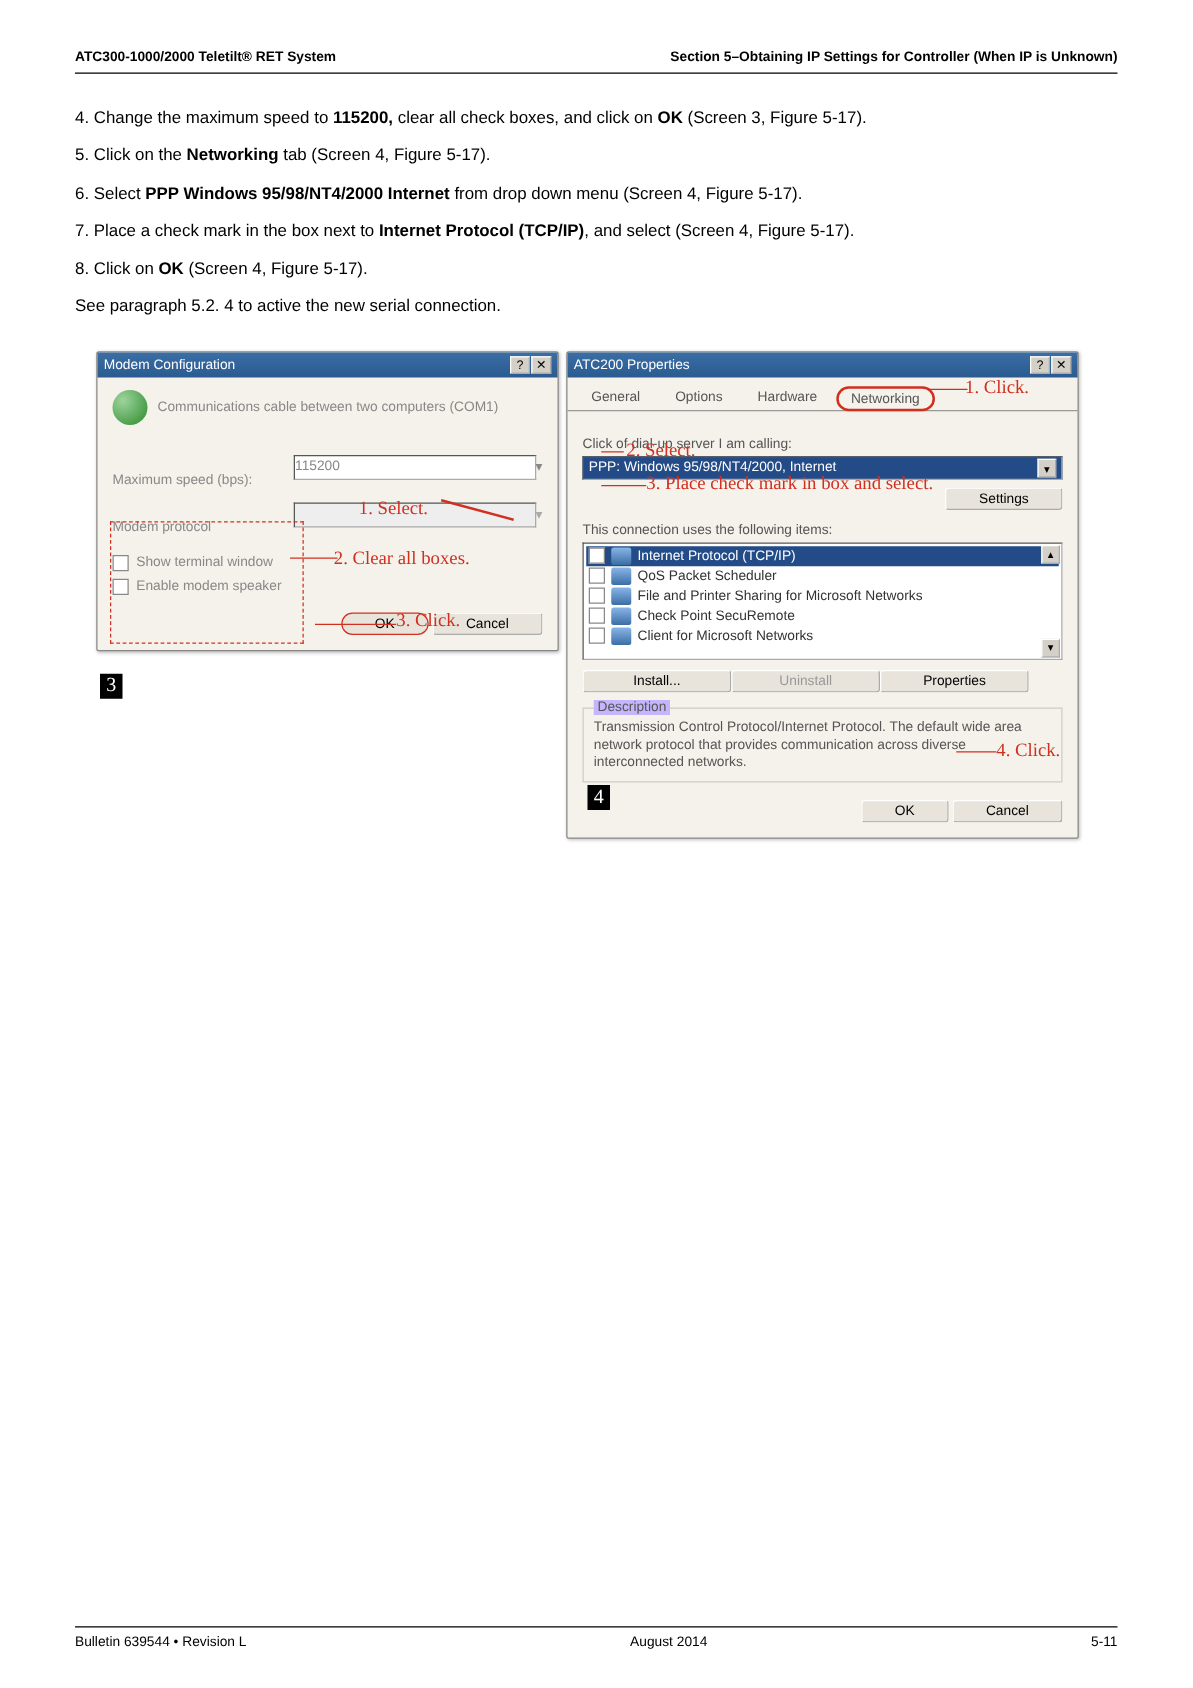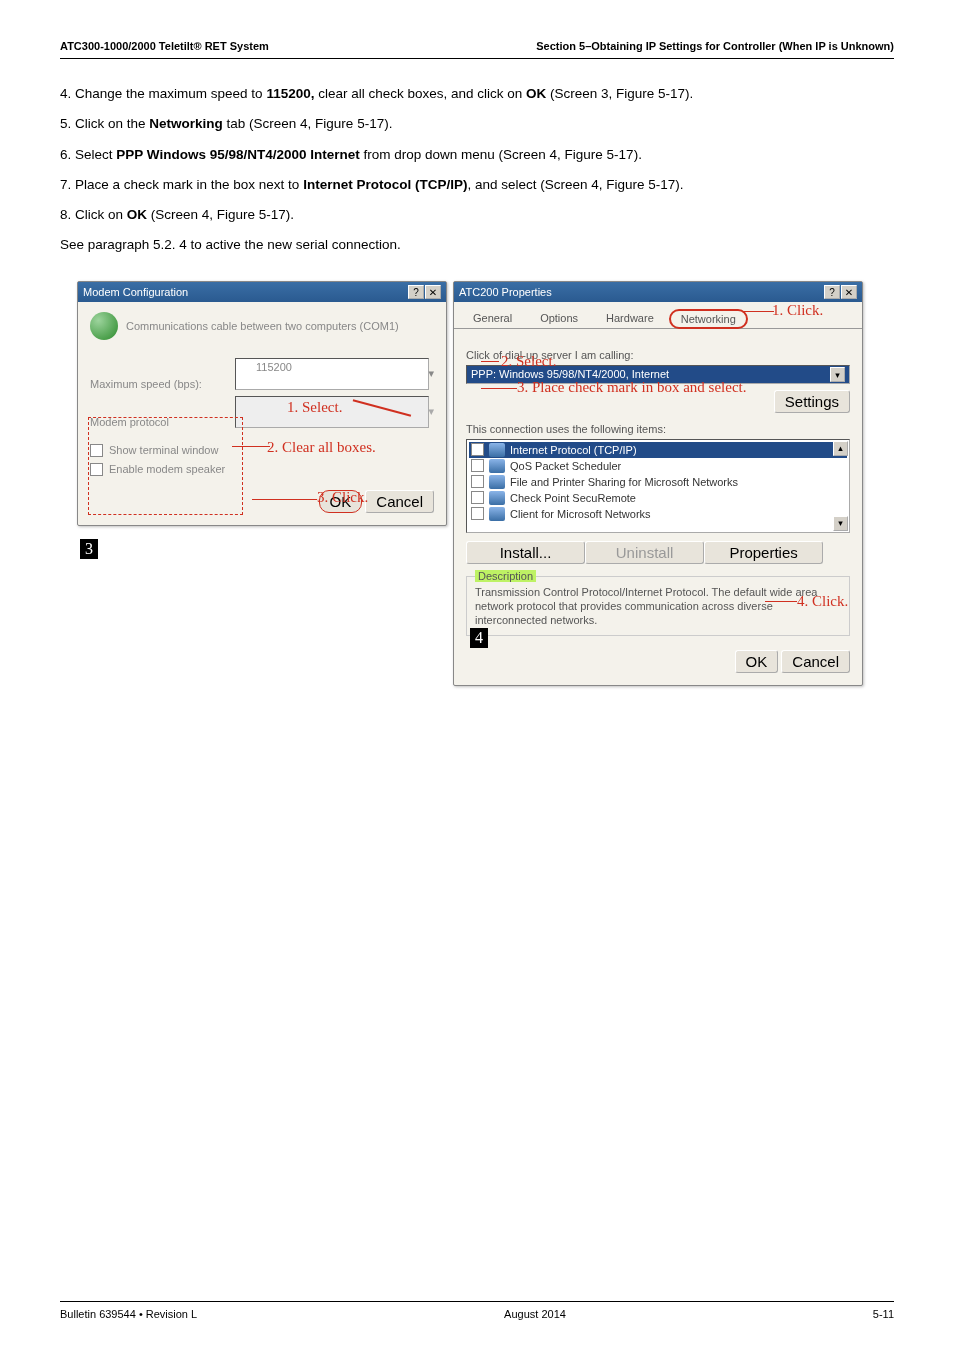"115200" .form-row .field { height: 32px -> 20px; padding: 2px 20px -> 2px 0 }
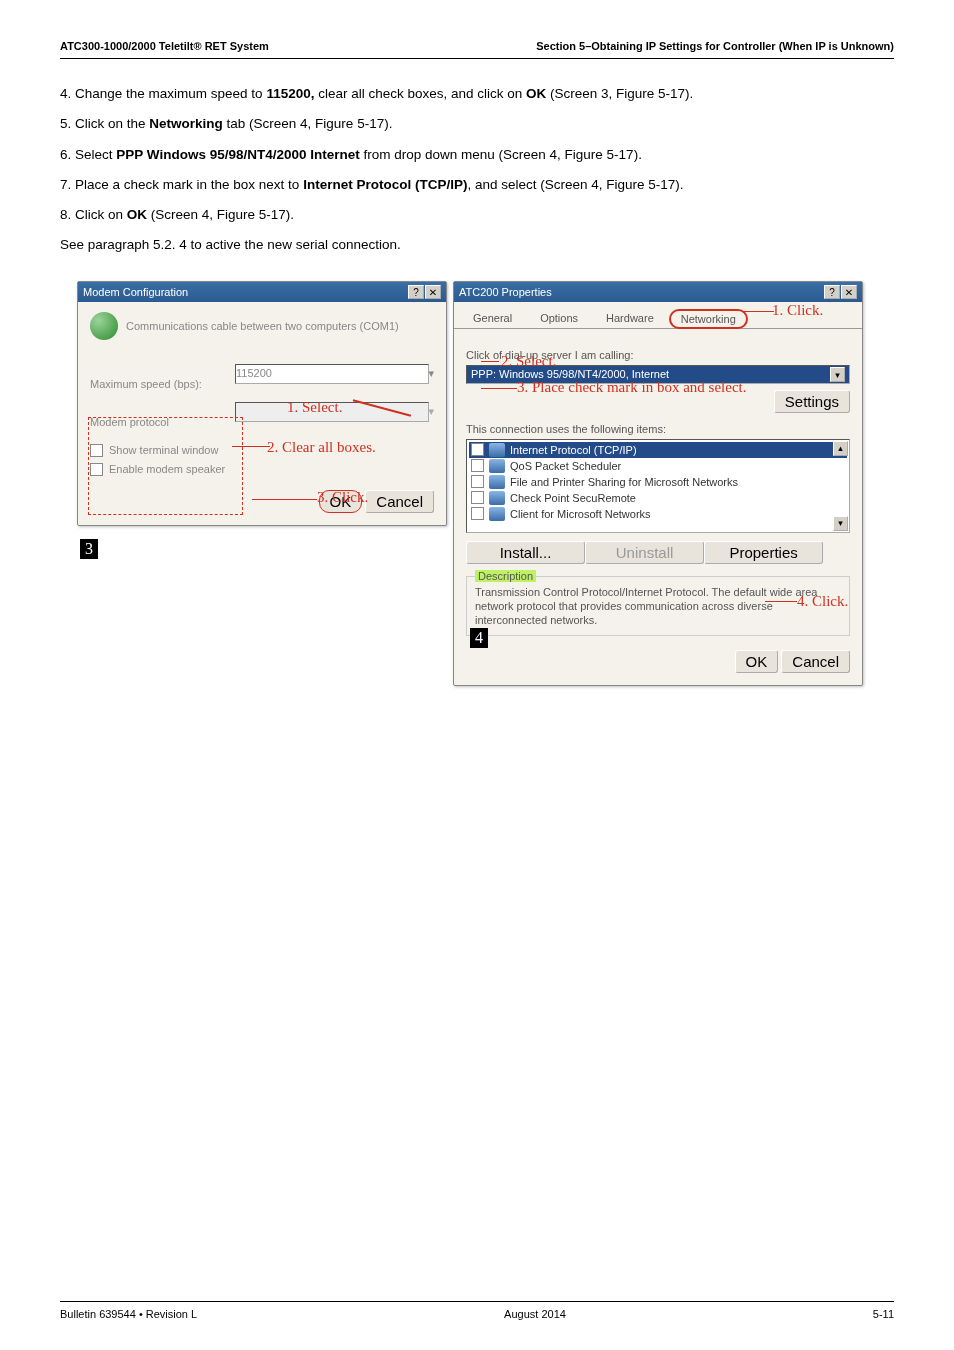"Settings" .btn { font-size: 15px -> 11px; padding: 2px 10px -> 2px 26px }
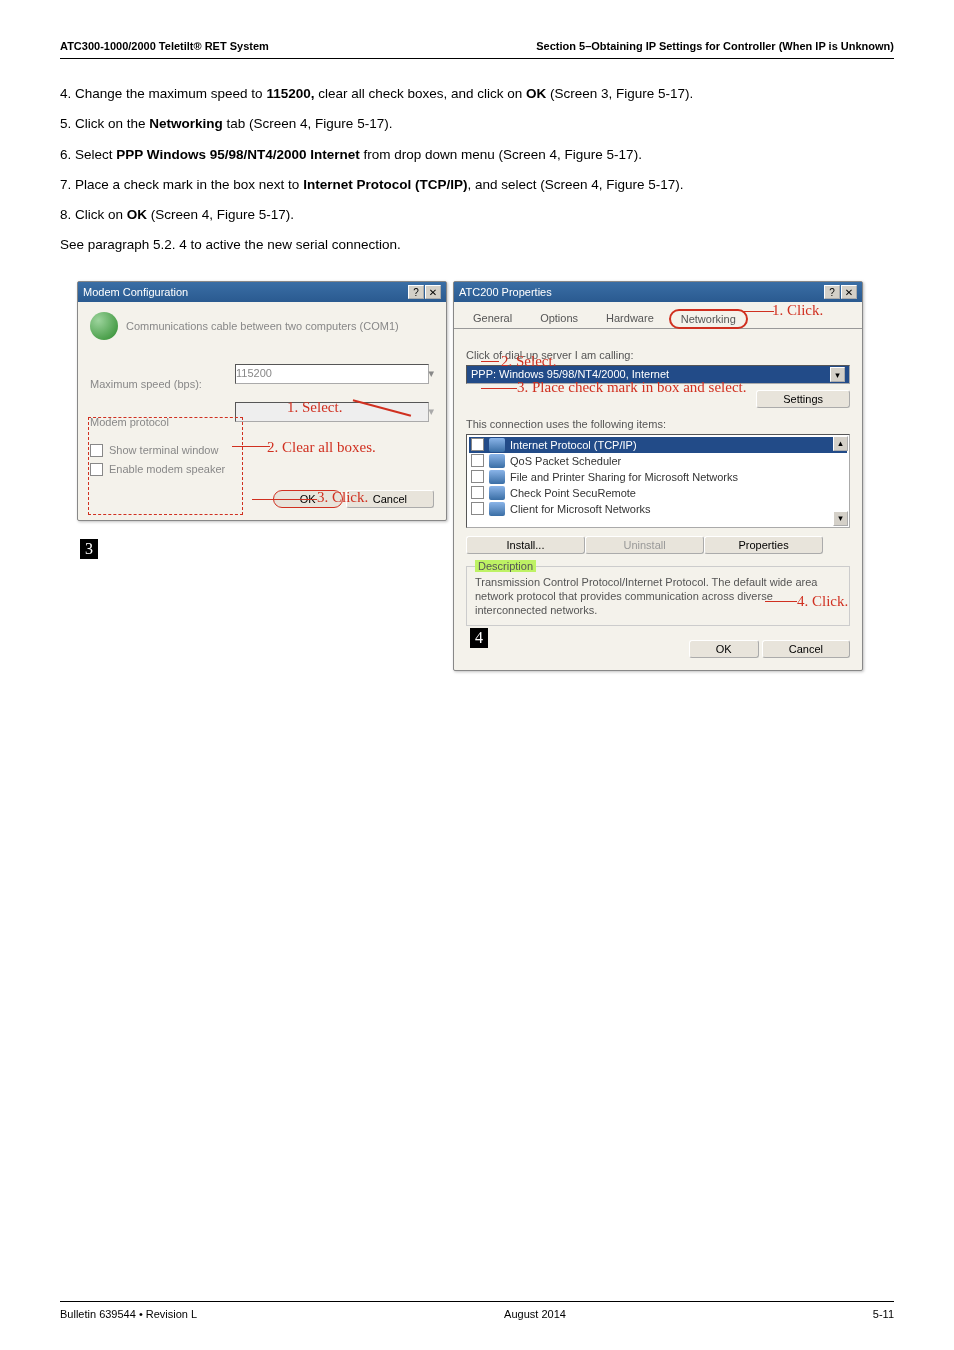"Description" .desc-box .legend { background: #bef264 -> #c4b5fd }
